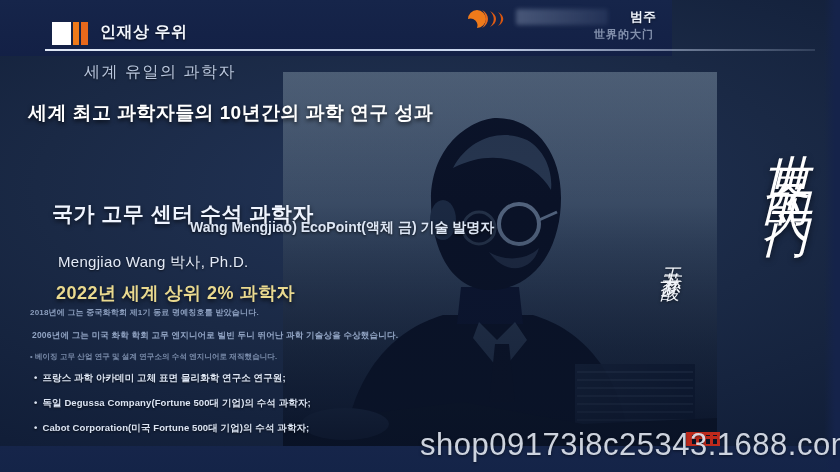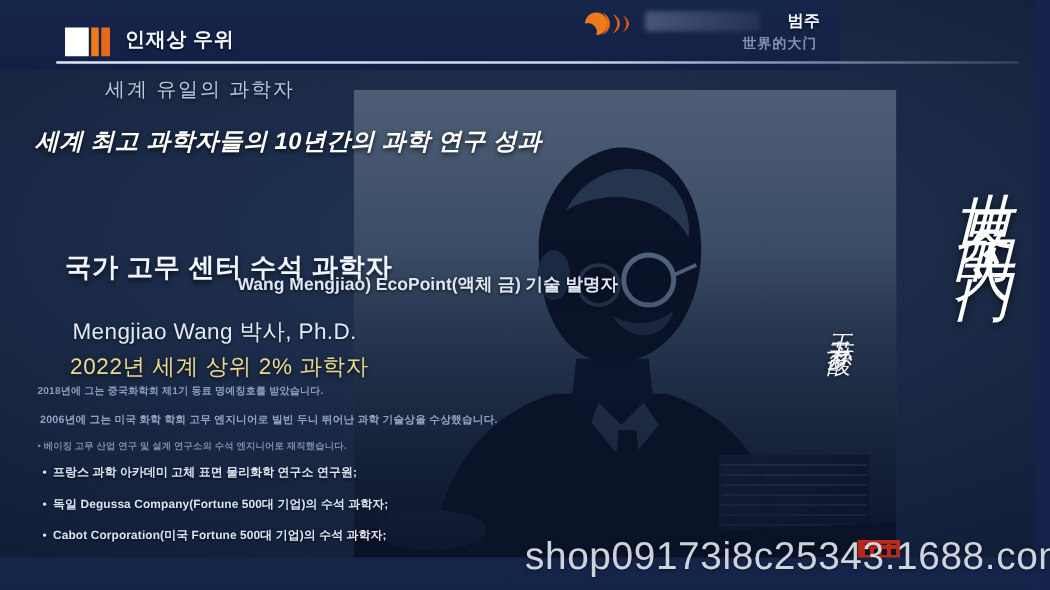"세계 최고 과학자들의 10년간의 과학" .slide-title { font-style: italic -> none }
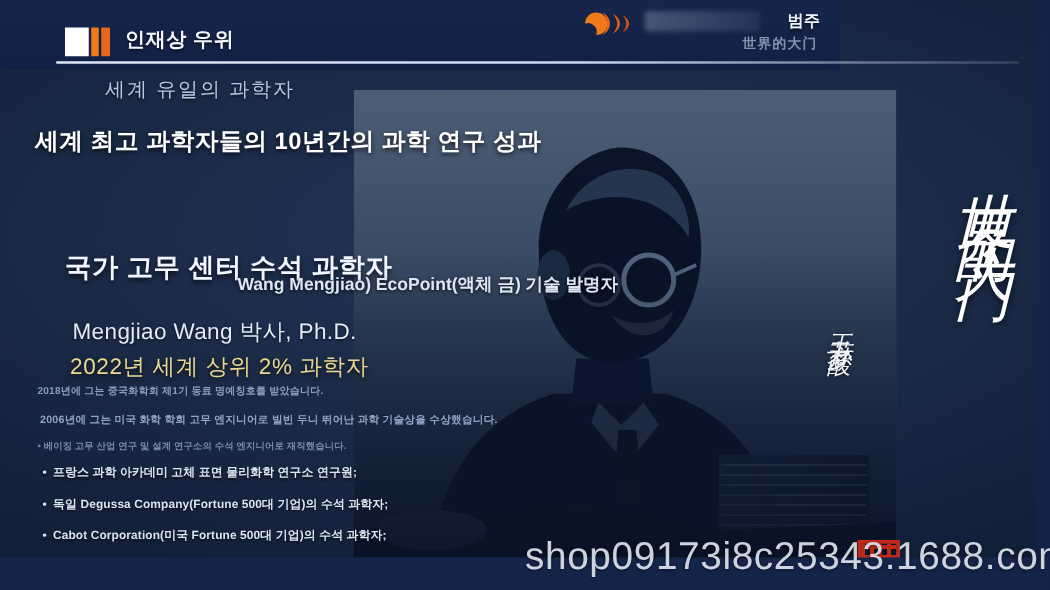"Mengjiao Wang 박사, Ph.D." .name-line { font-size: 18px -> 15px }
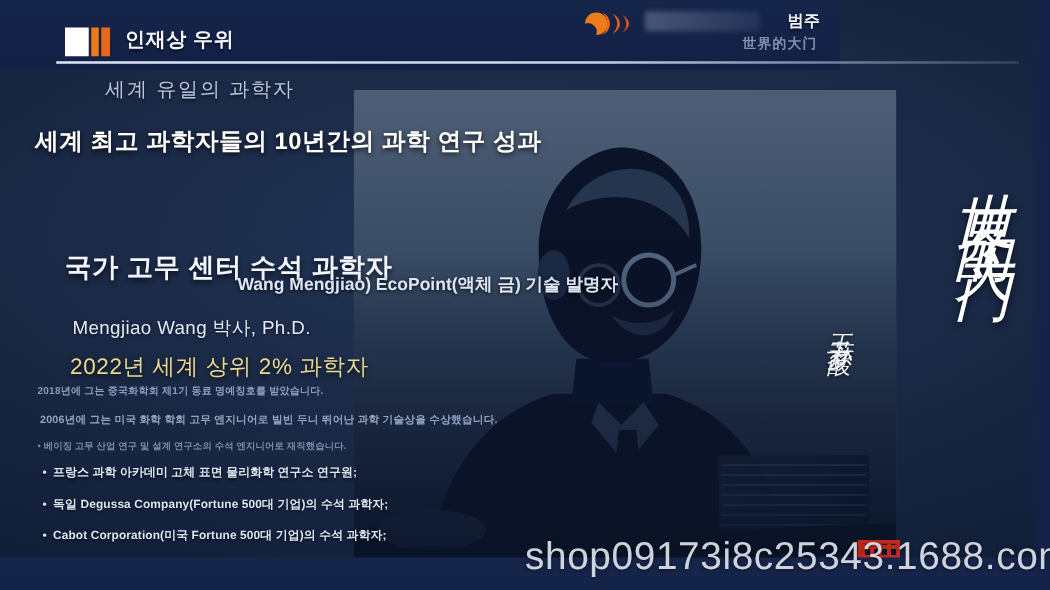"2022년 세계 상위 2% 과학자" .gold-line { font-weight: 400 -> 700 }
